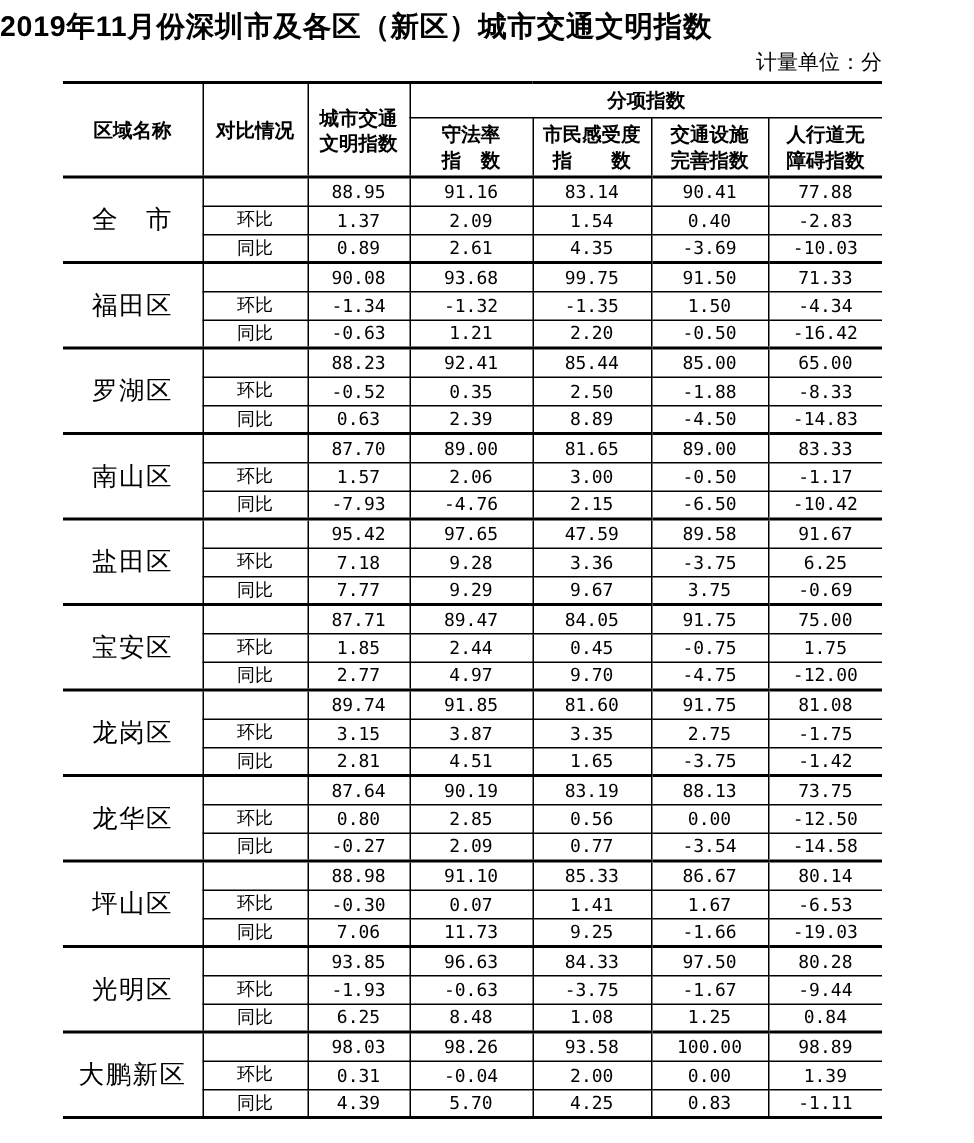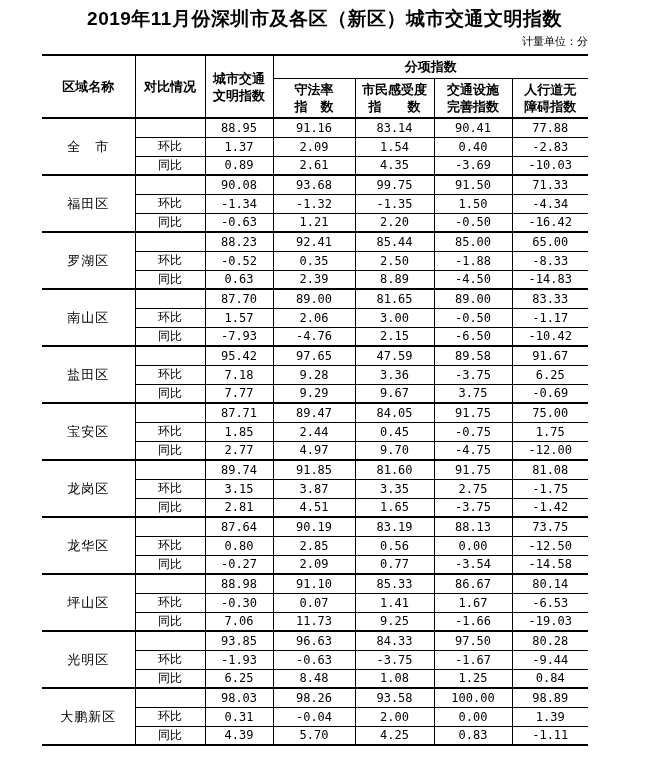"2019年11月份深圳市及各区（新区）城市交通文明指数" .title { text-align: center -> none }
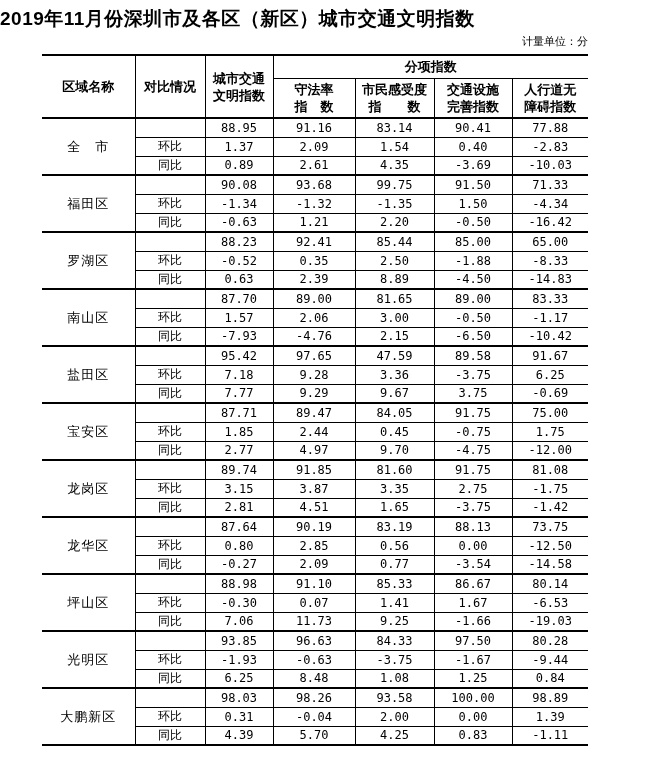"计量单位：分" .unit-note { font-size: 11px -> 14px }
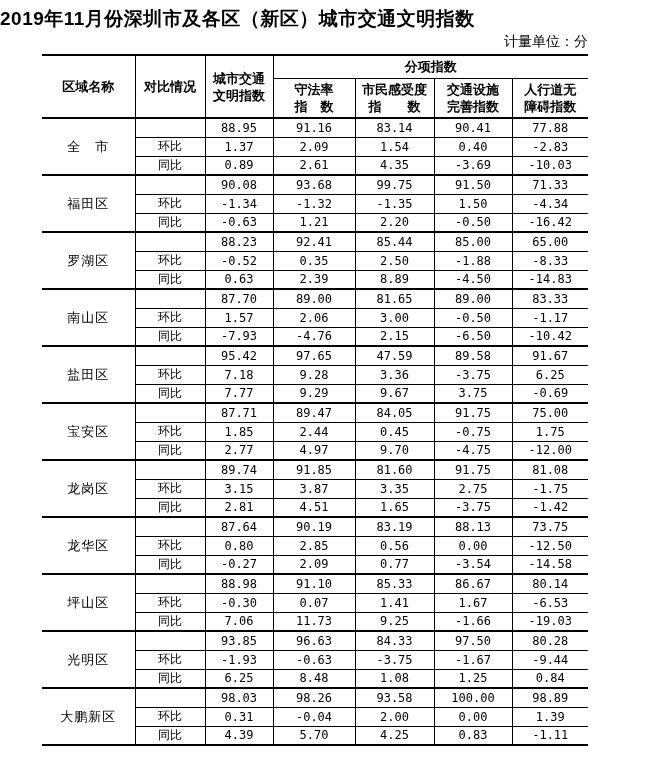"全 市" td.region { font-size: 13px -> 17px }
